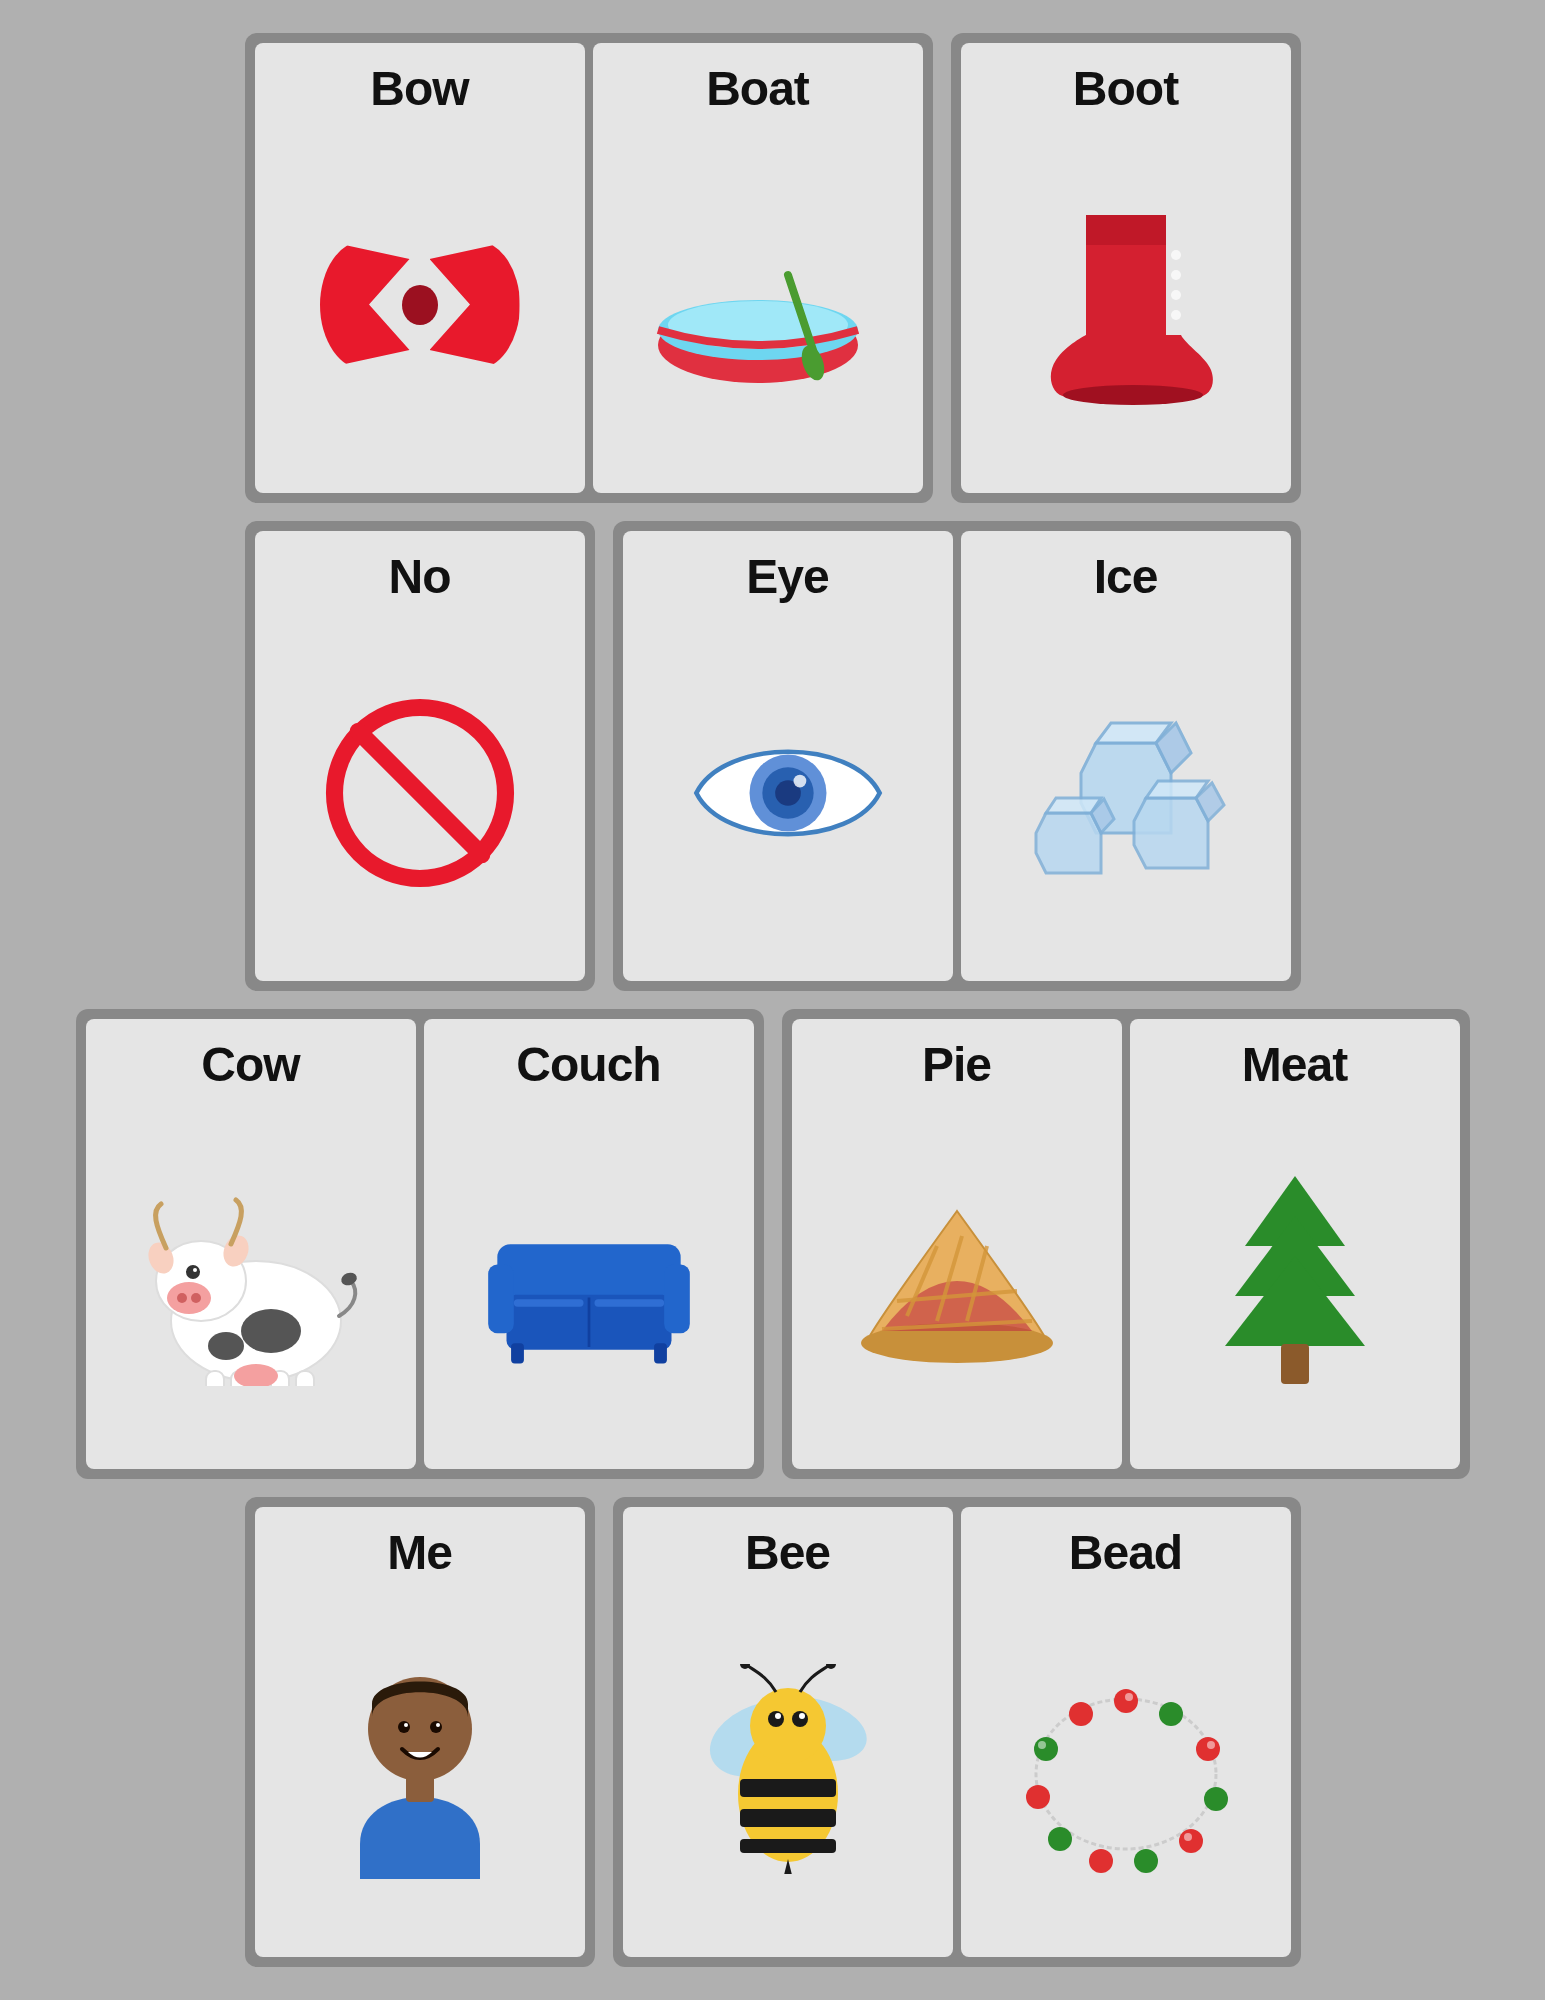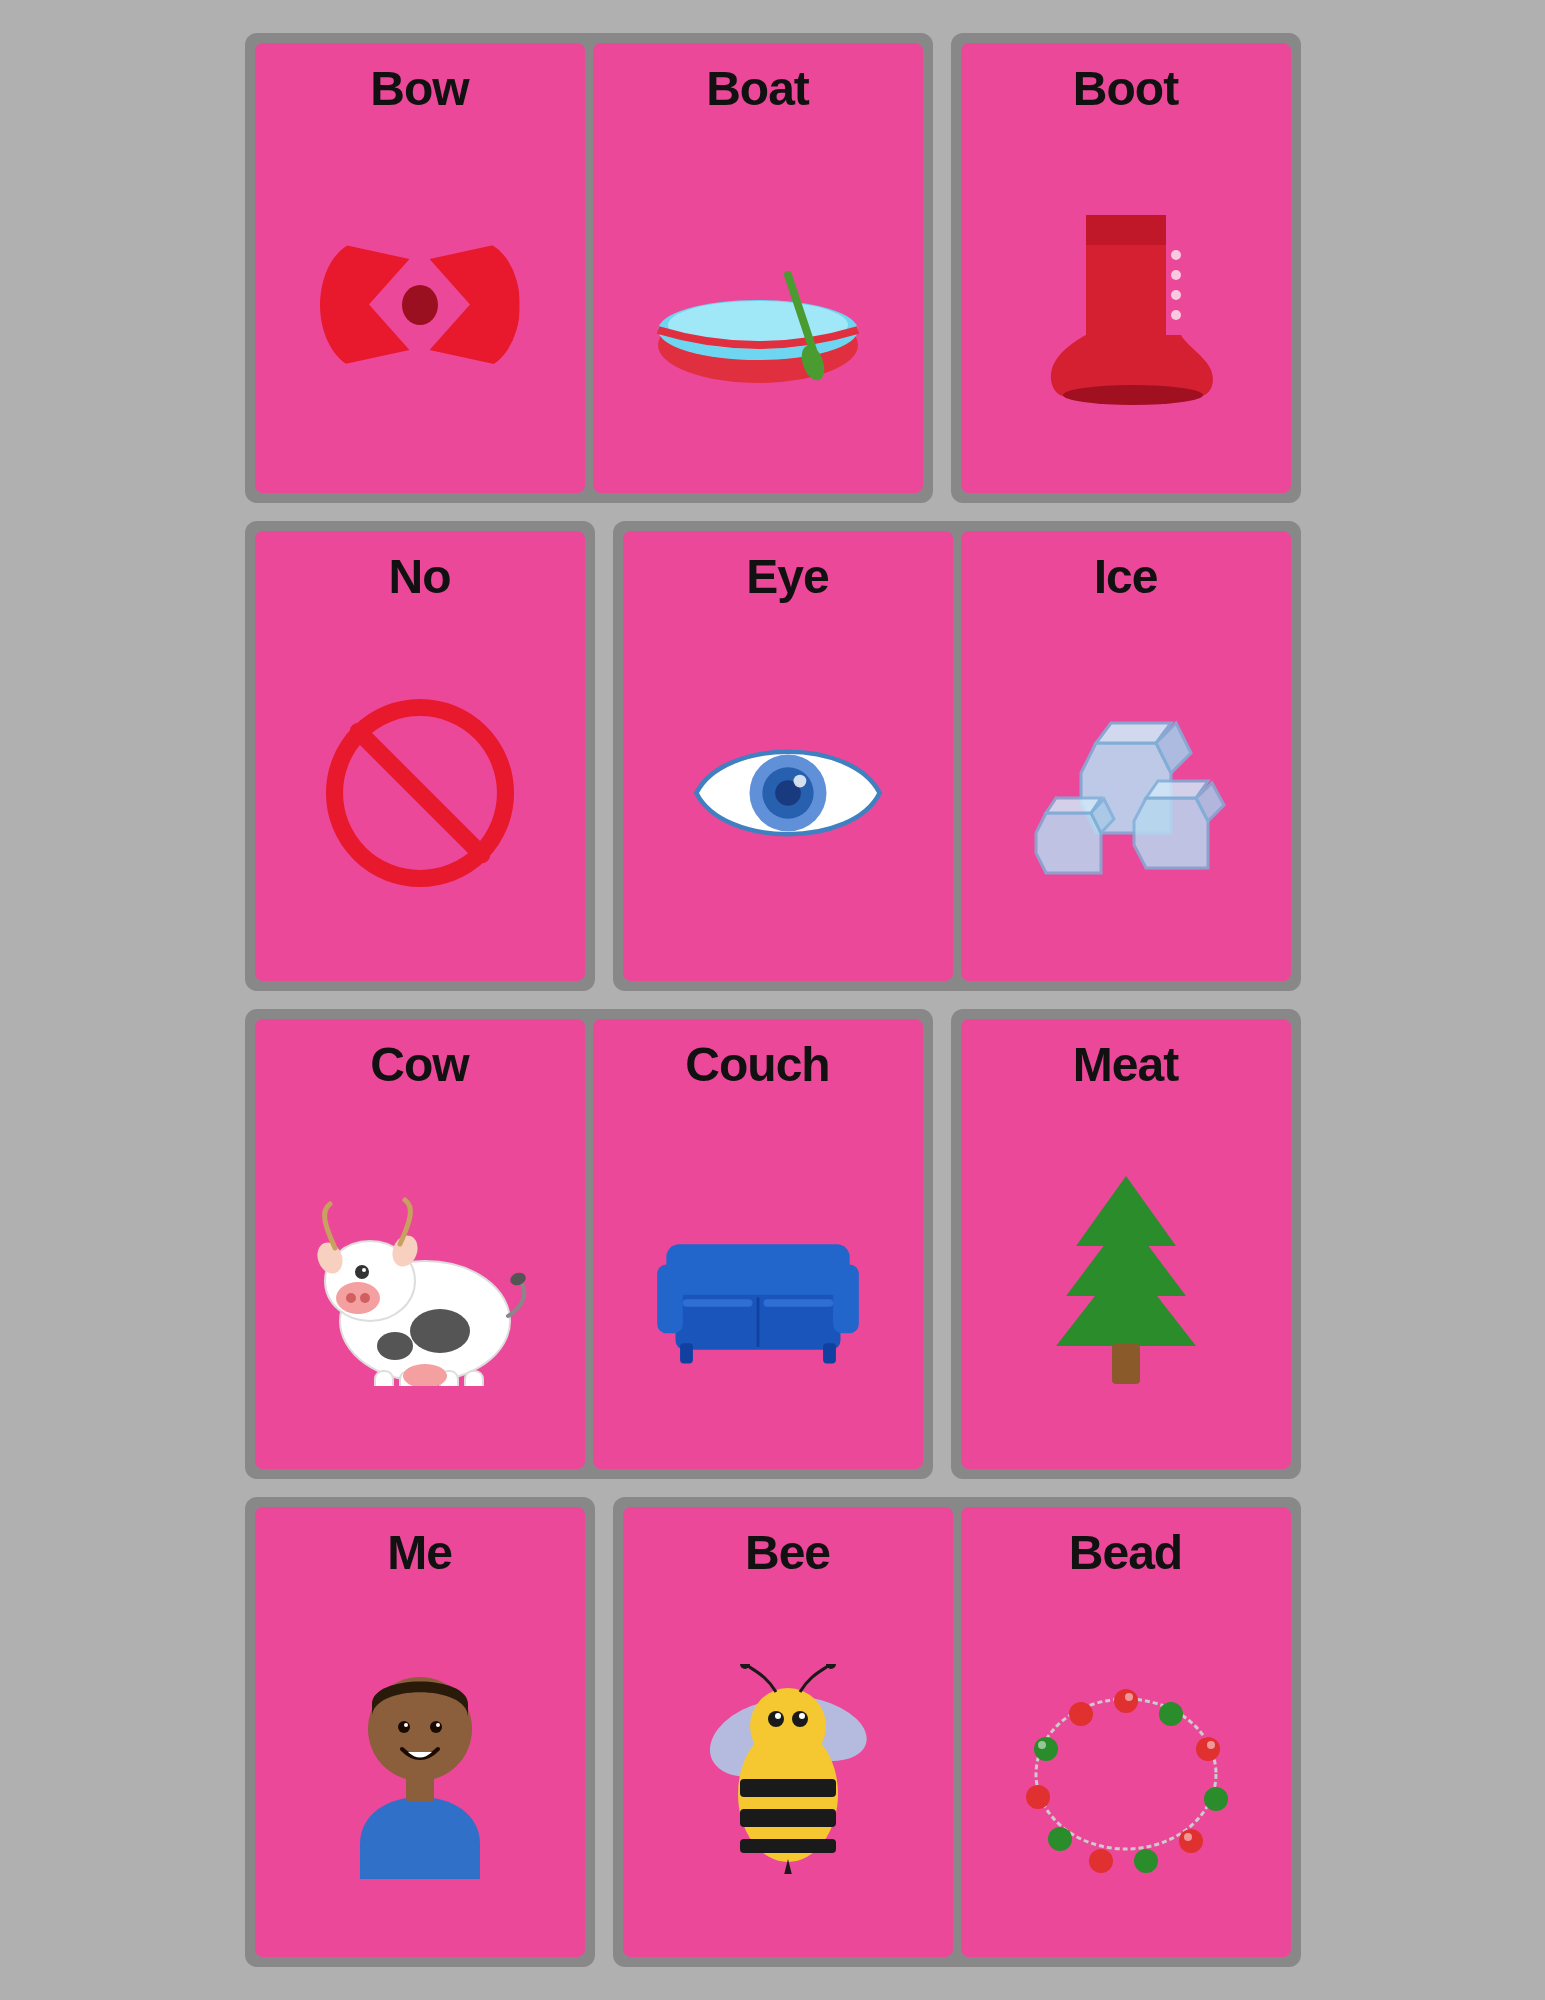"Bow" .card { background: #ec4899 -> #e5e5e5 }
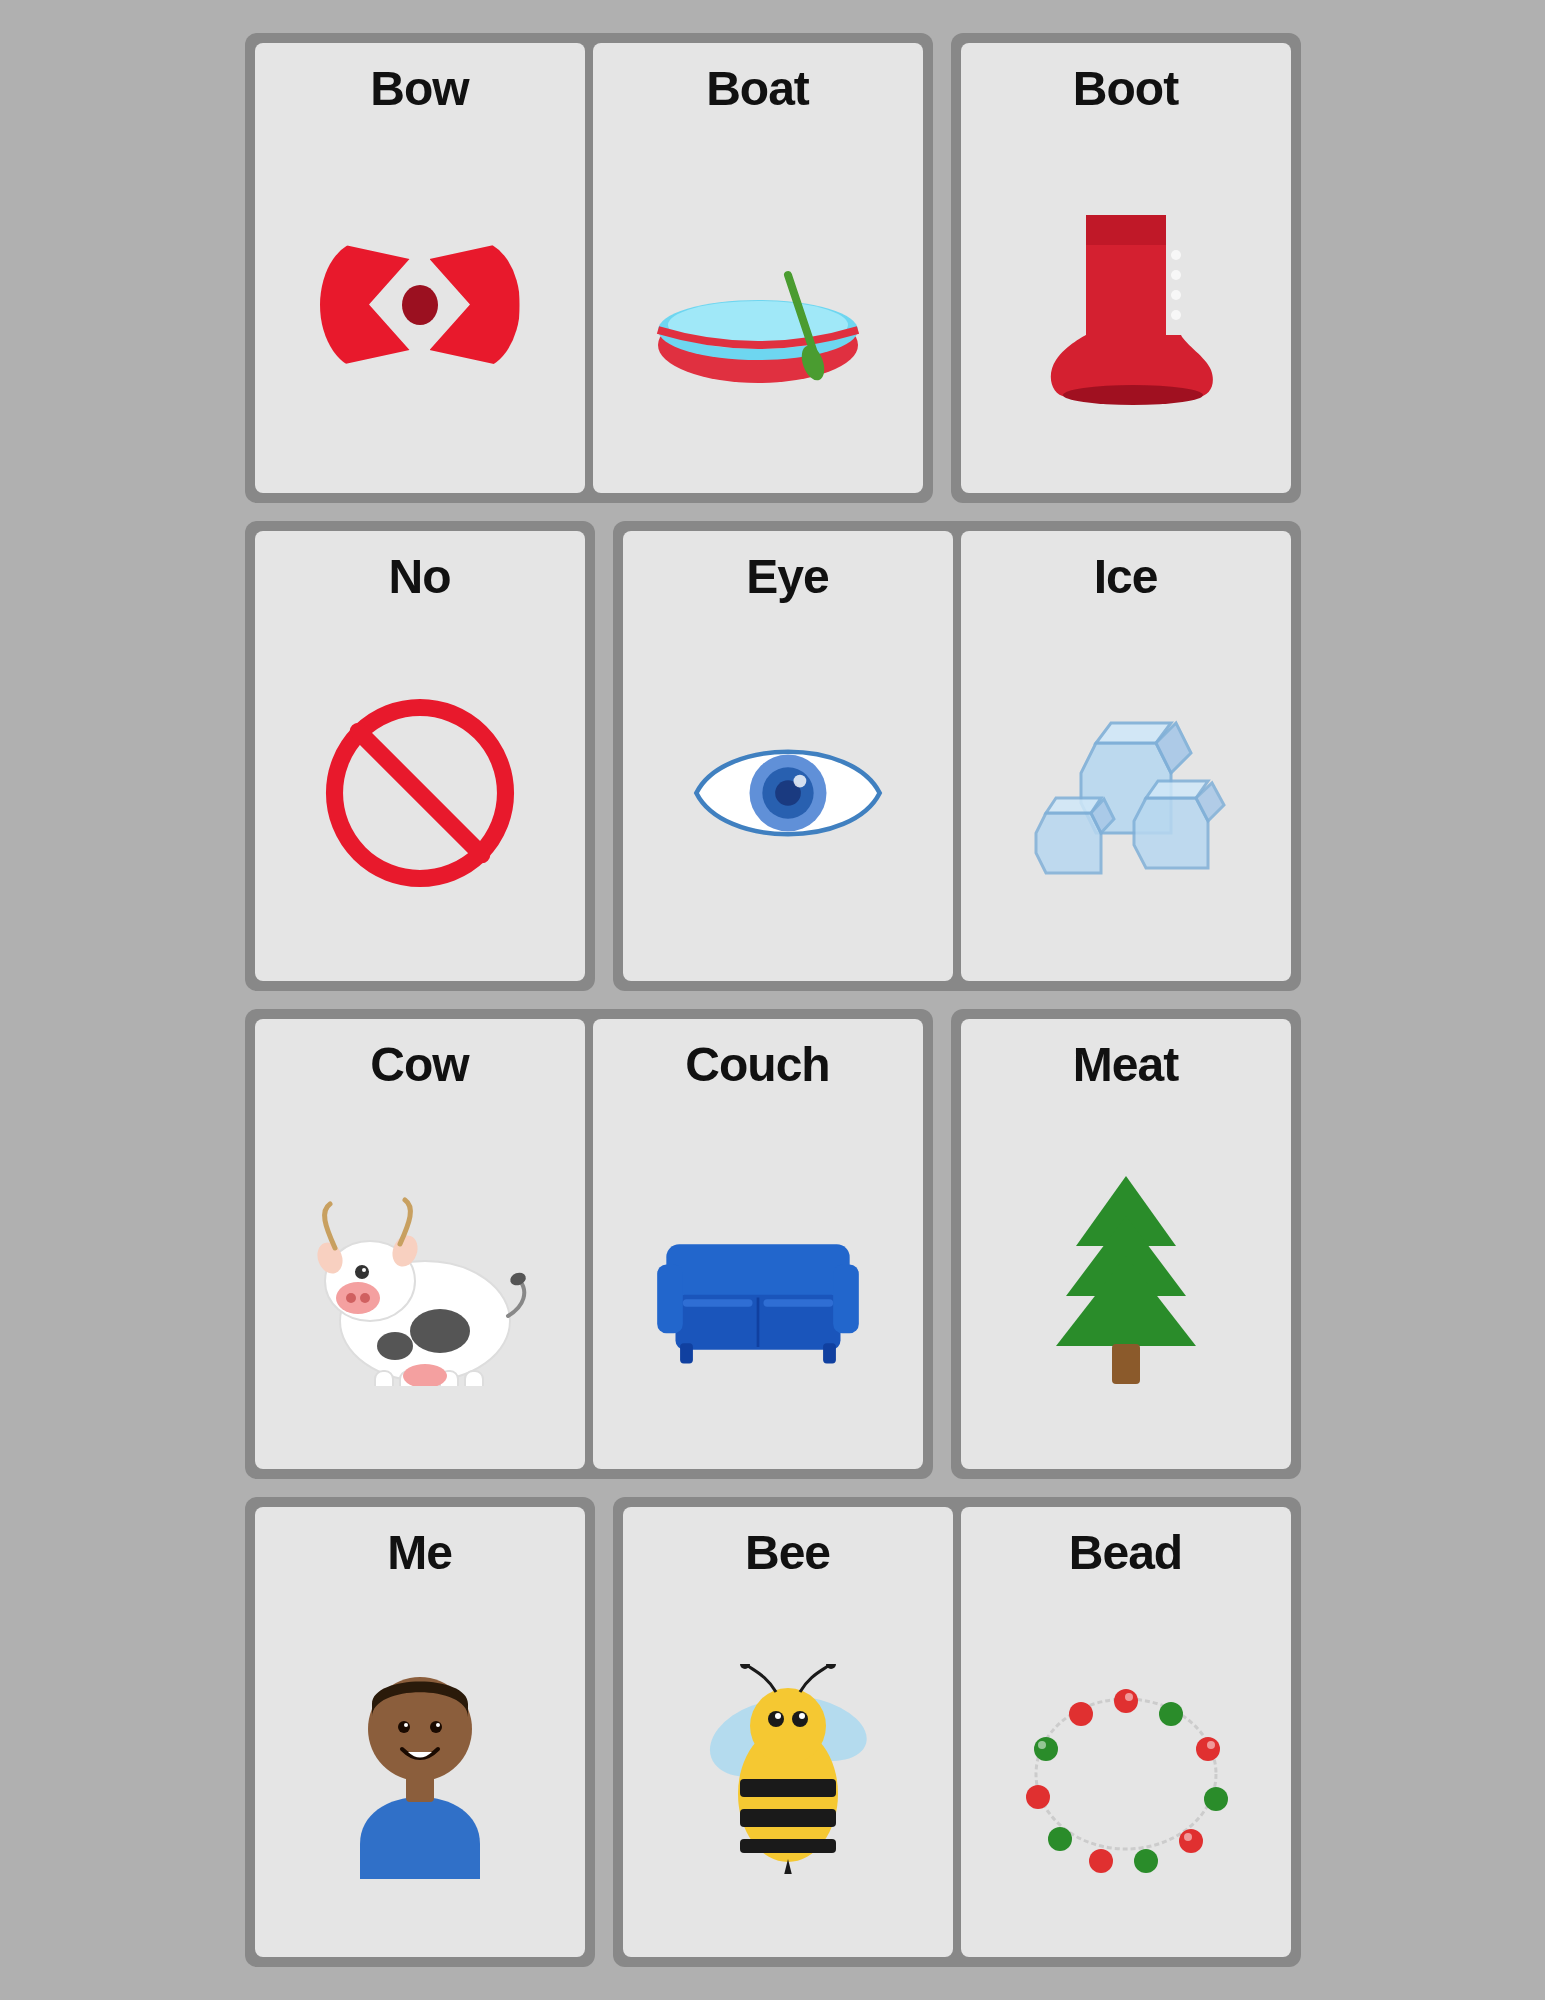"Pie" div.card { html: none -> <div> <div>Pie</div> <div> <svg> <path></path> <path></path> <ellipse></ellipse> <path></path> <line></line> <line></line> <line></line> <line></line> <line></line> </svg> </div> </div> }
